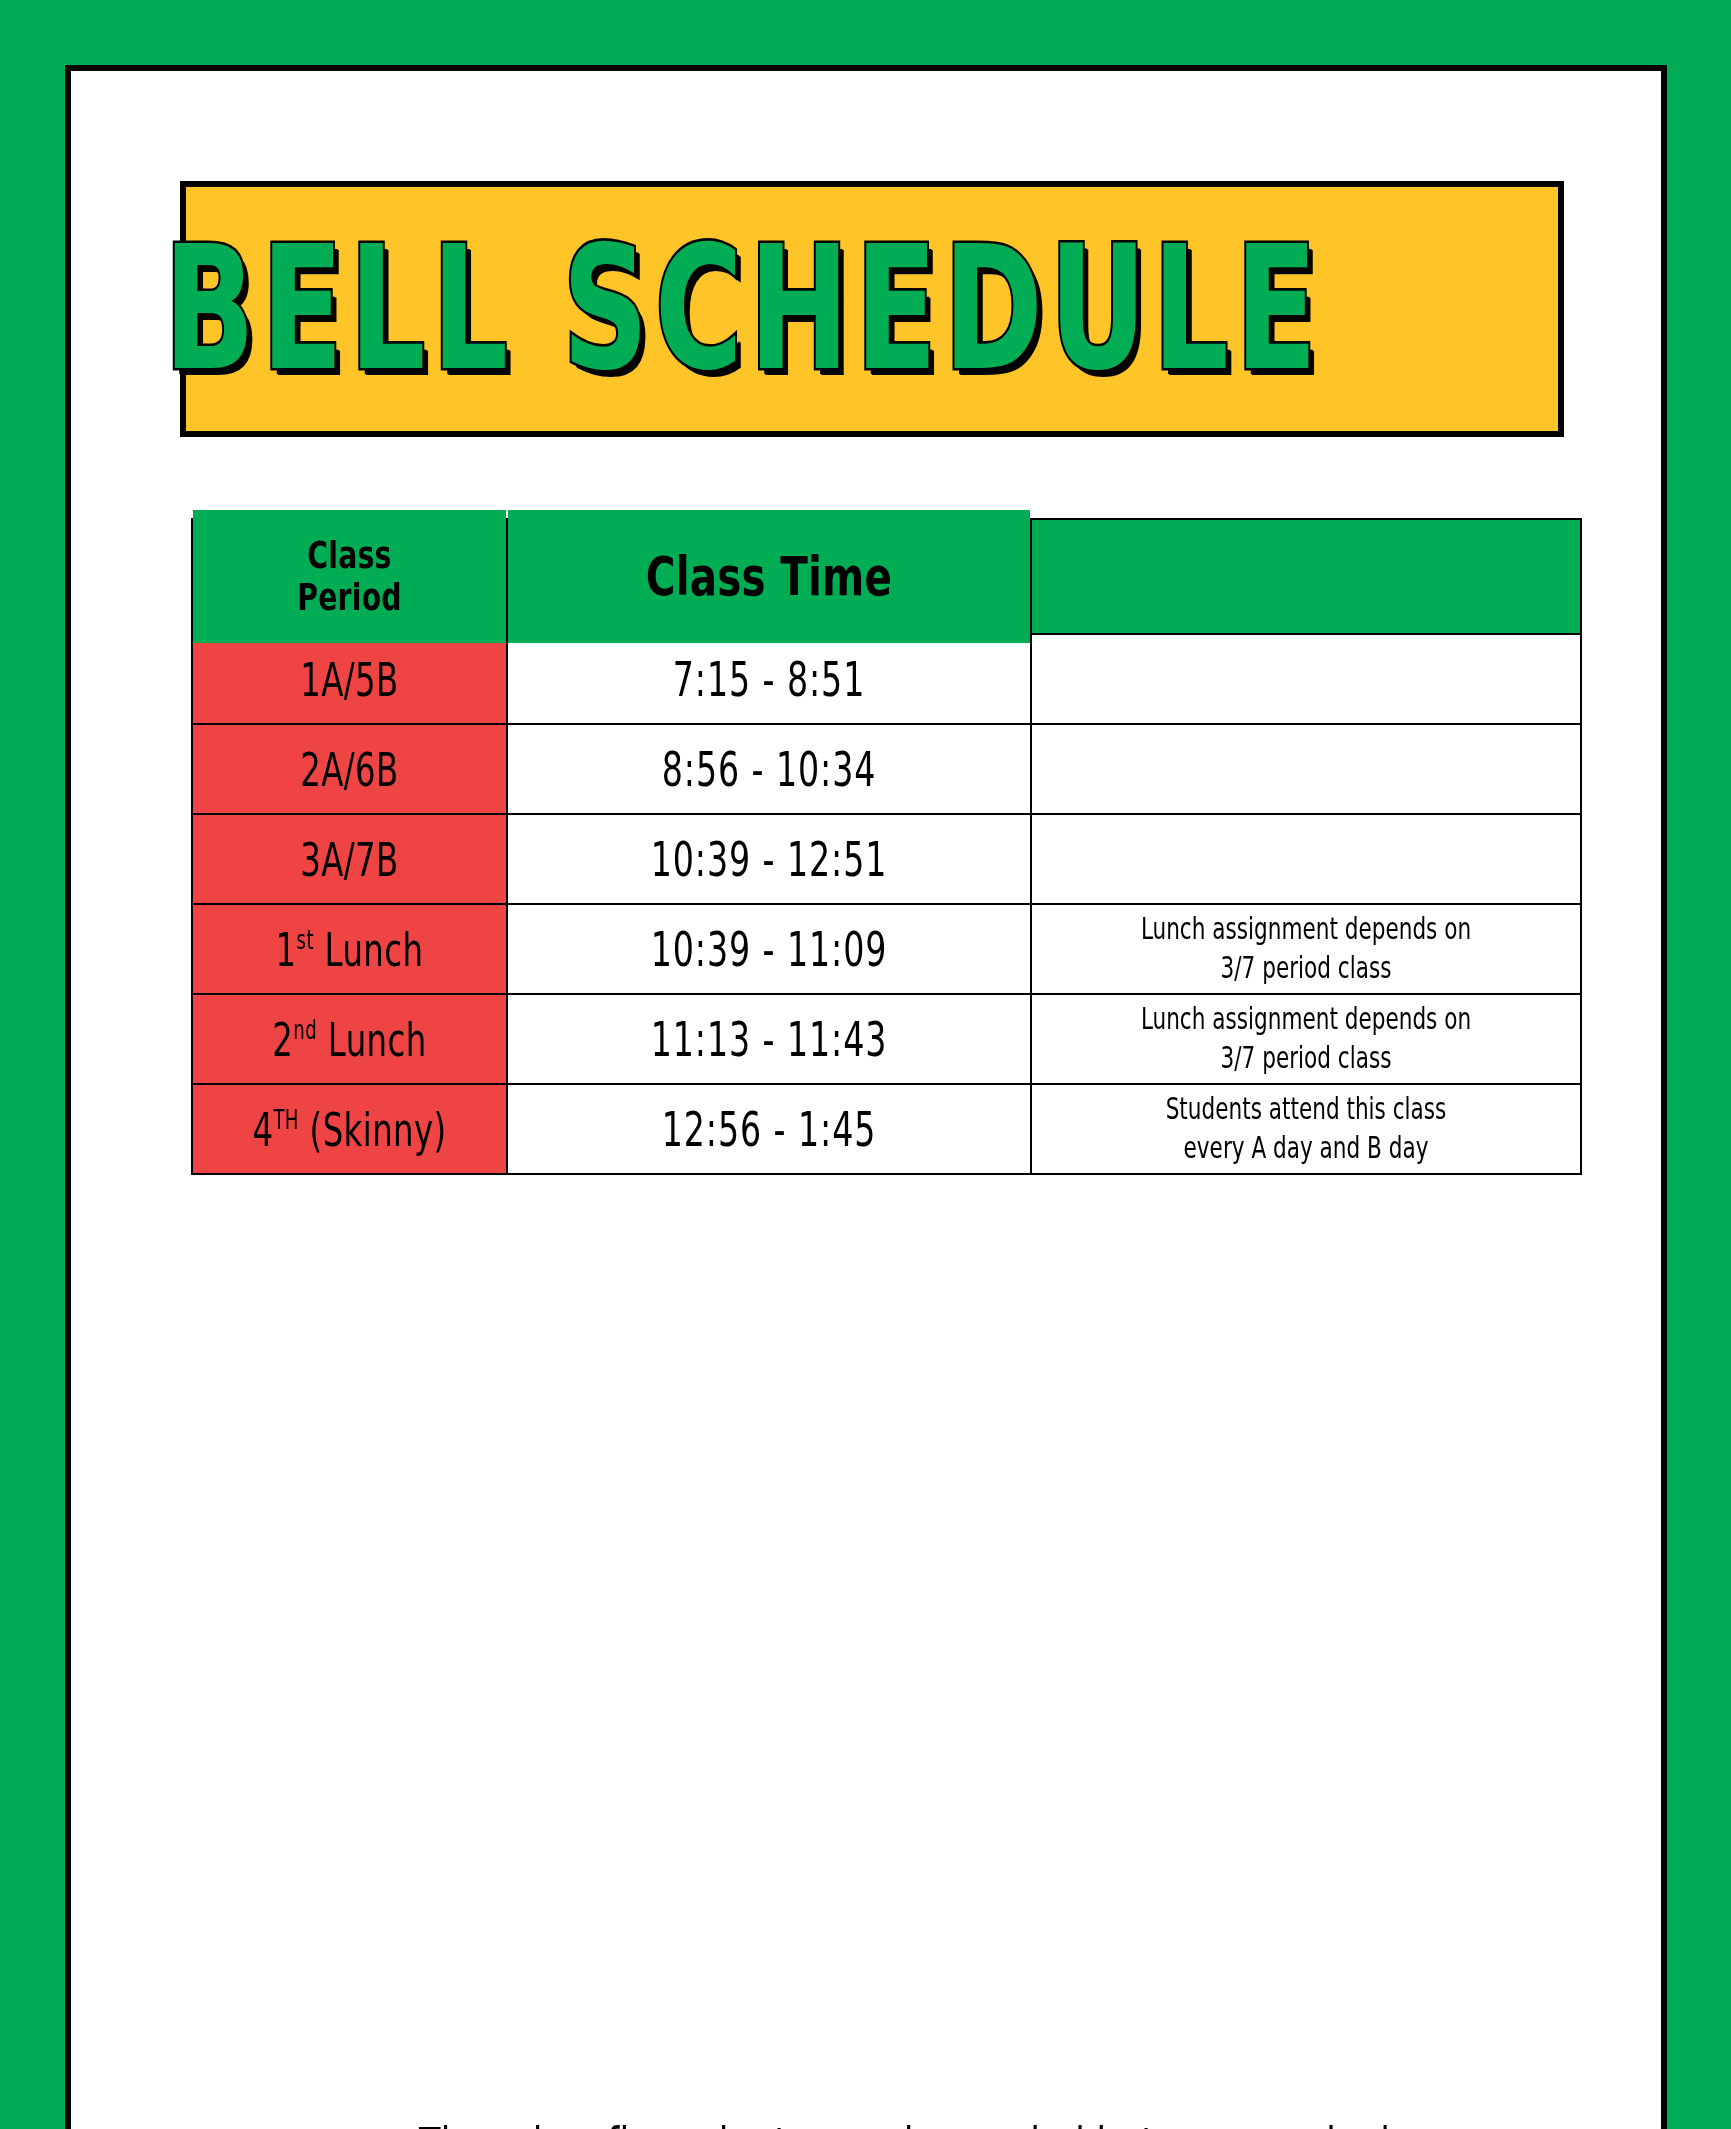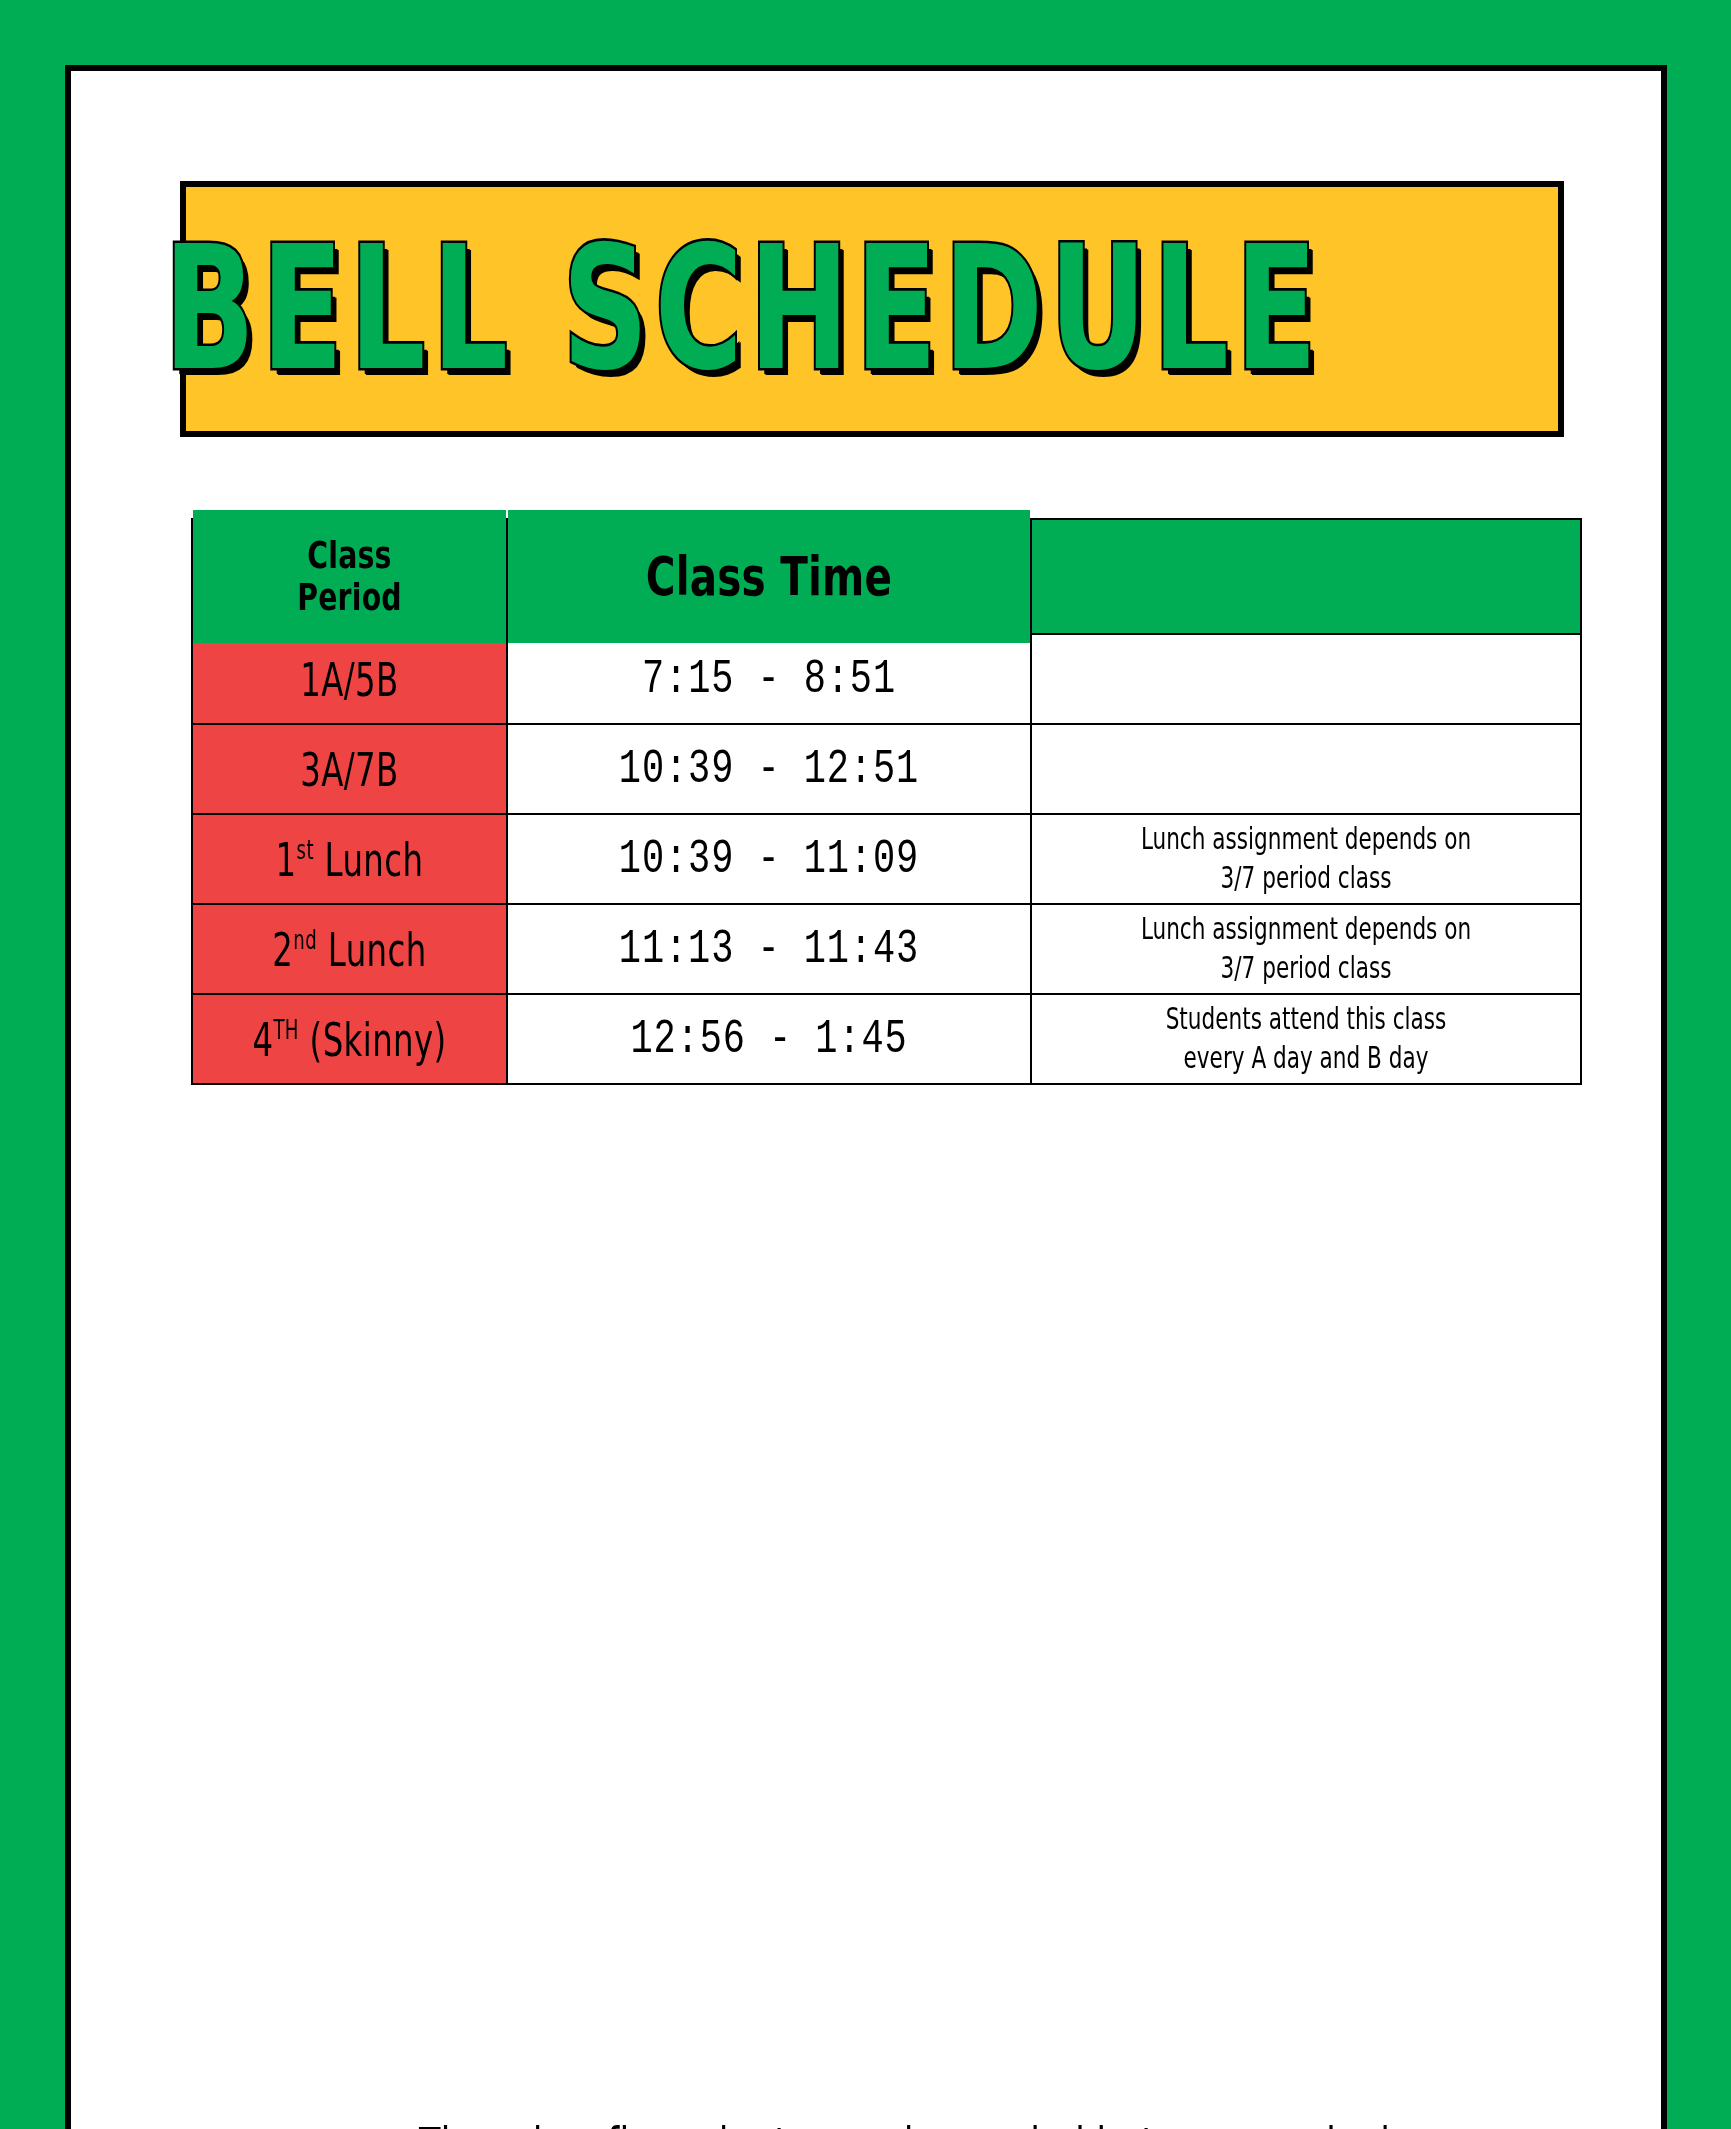"7:15 - 8:51" .cell-time { font-family: Liberation Mono, monospace -> none }
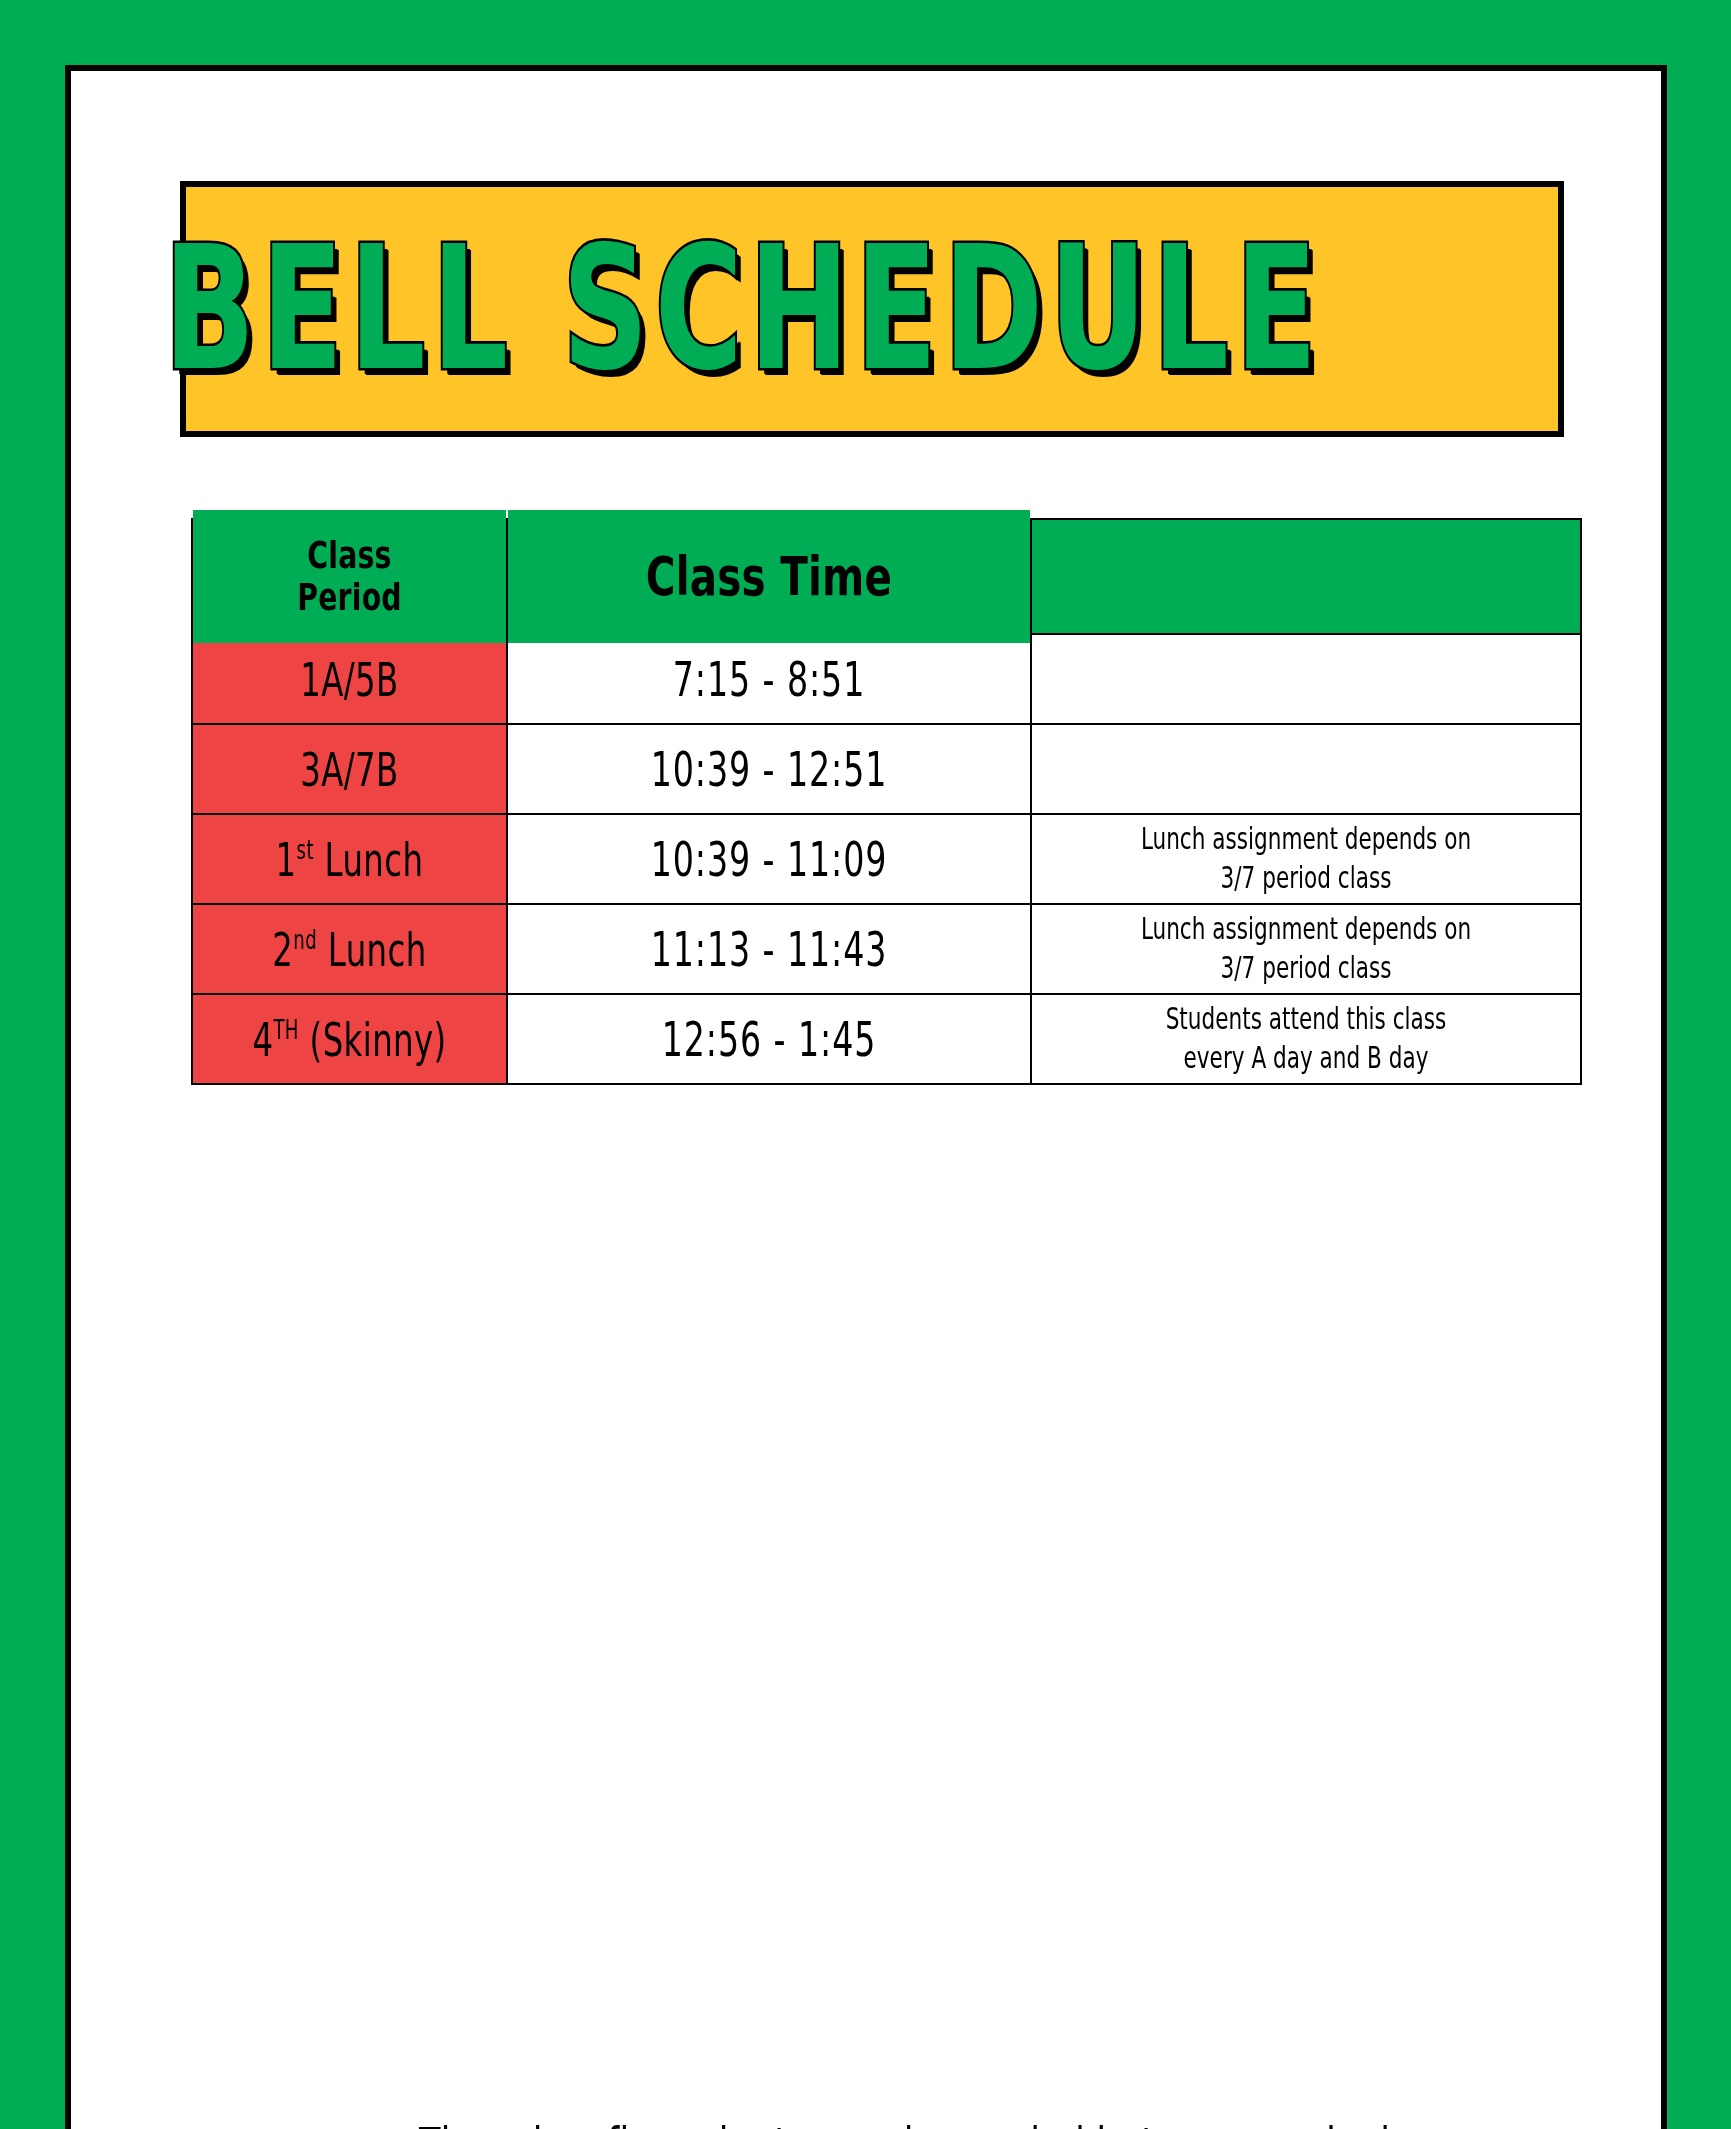"2A/6B" tr { html: none -> <tr> <td><span><span>2A/6B</span></span></td> <td><span>8:56 - 10:34</span></td> <td></td> </tr> }
